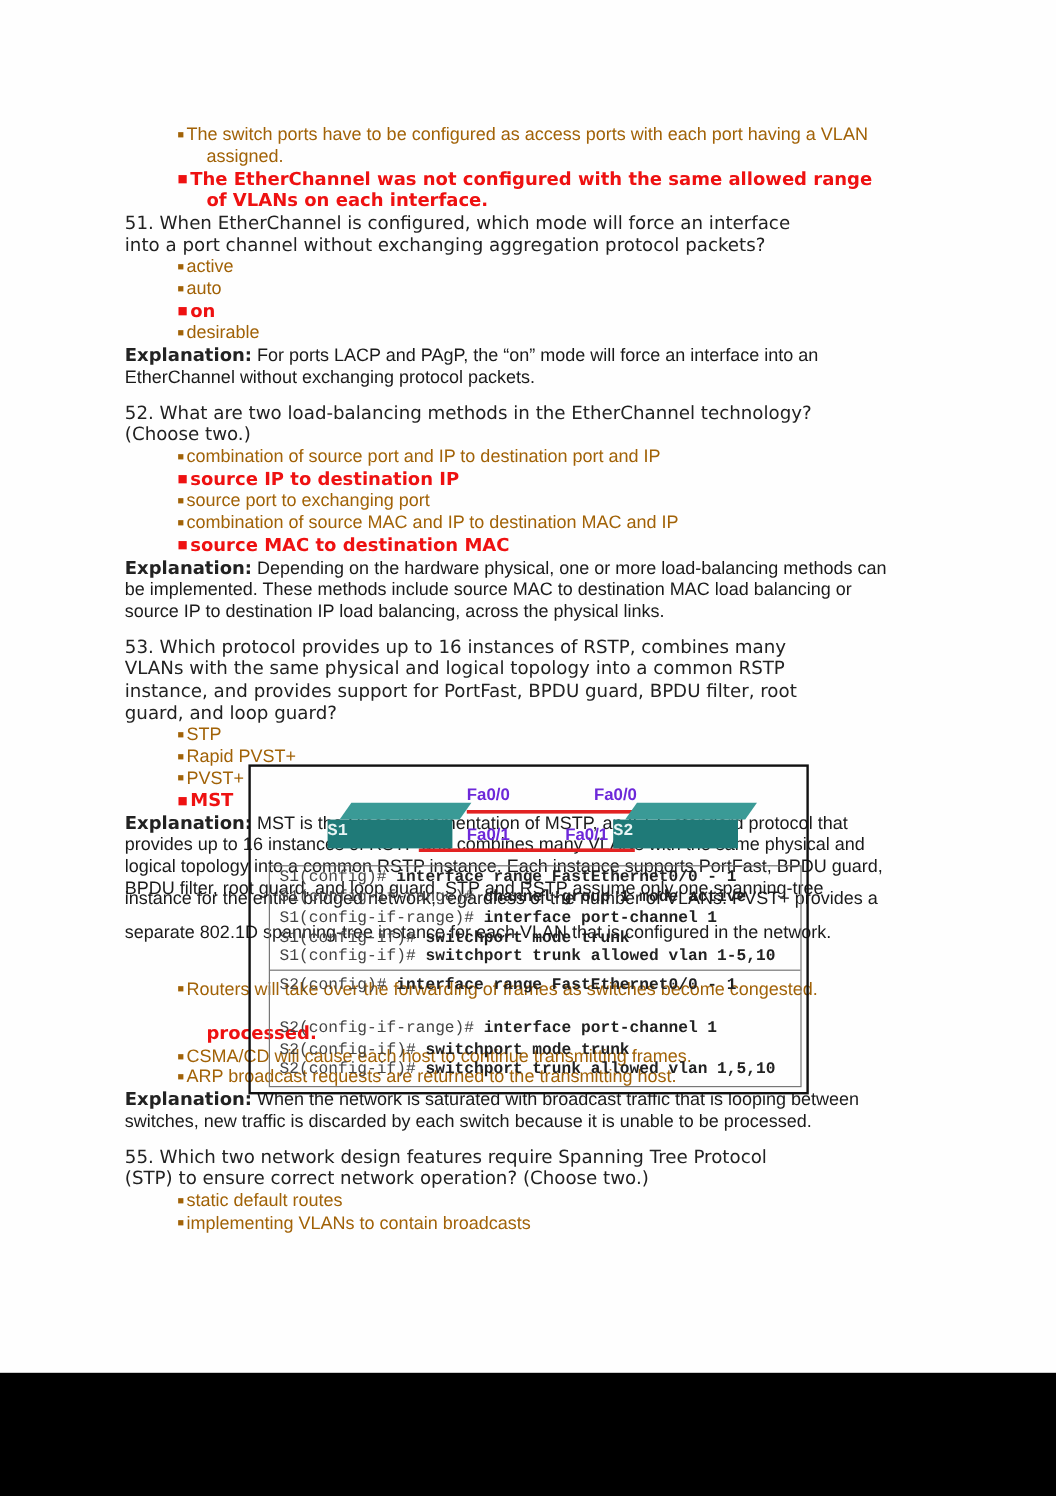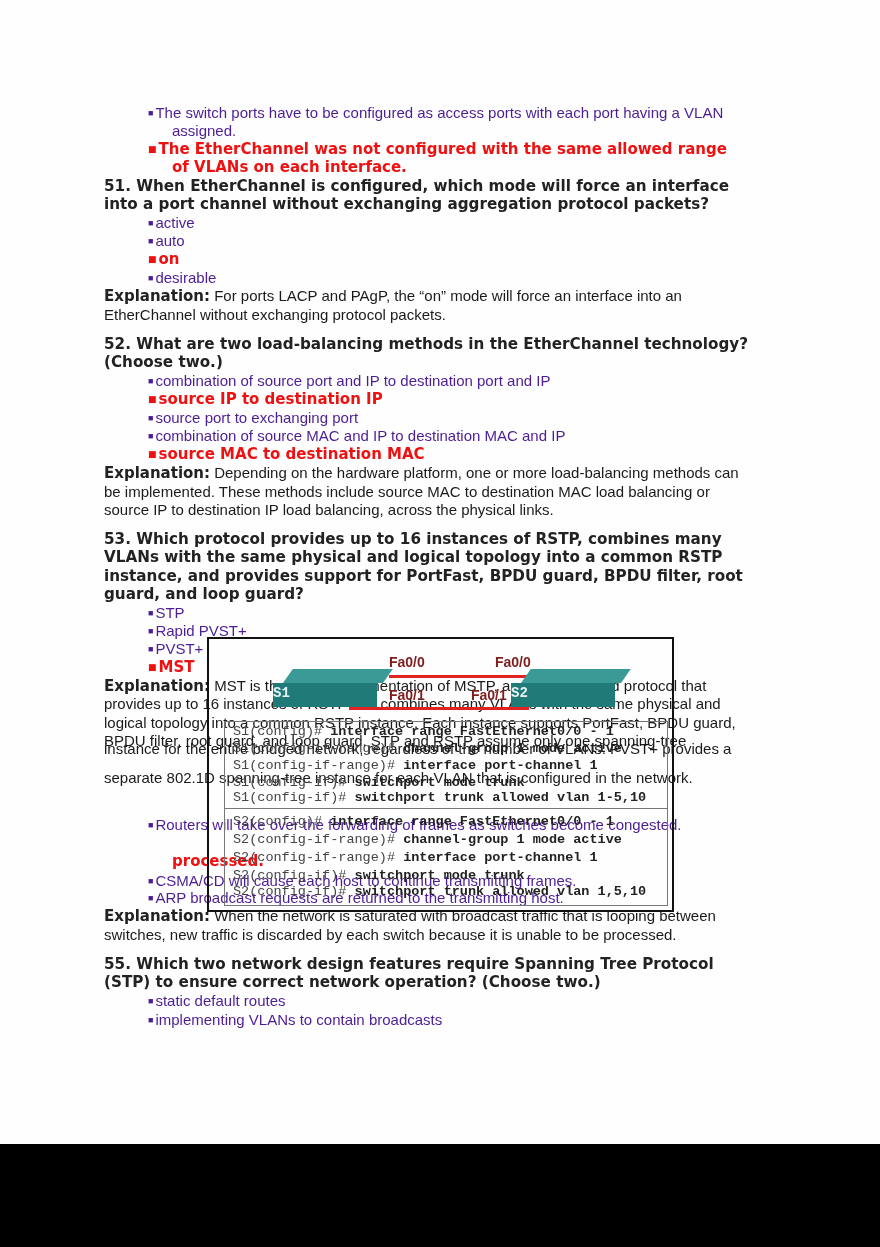"■ The switch ports have" .opt { color: #4c1d95 -> #a16207 }
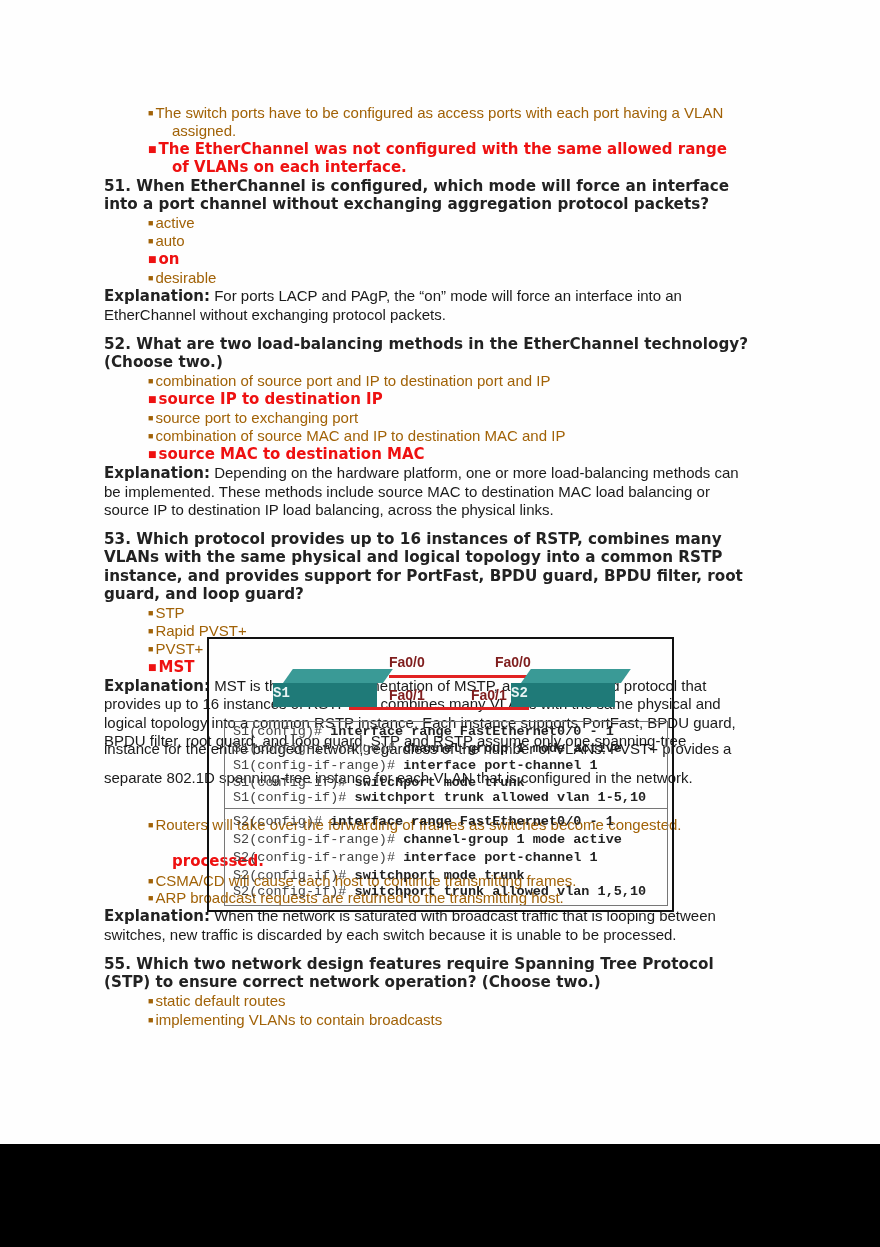"51. When EtherChannel is configured," .q { font-weight: bold -> normal }
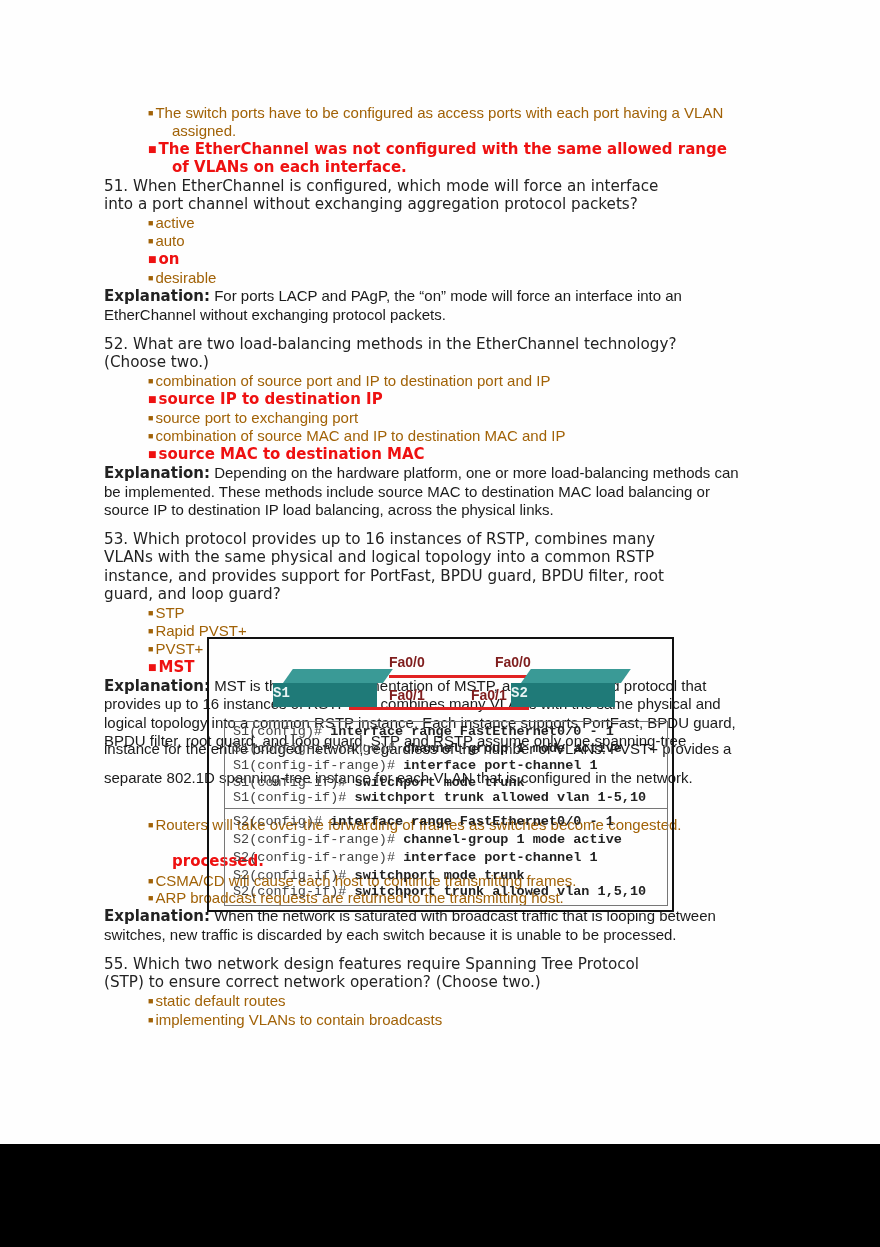"Depending on the hardware platform," span { text: platform -> physical }
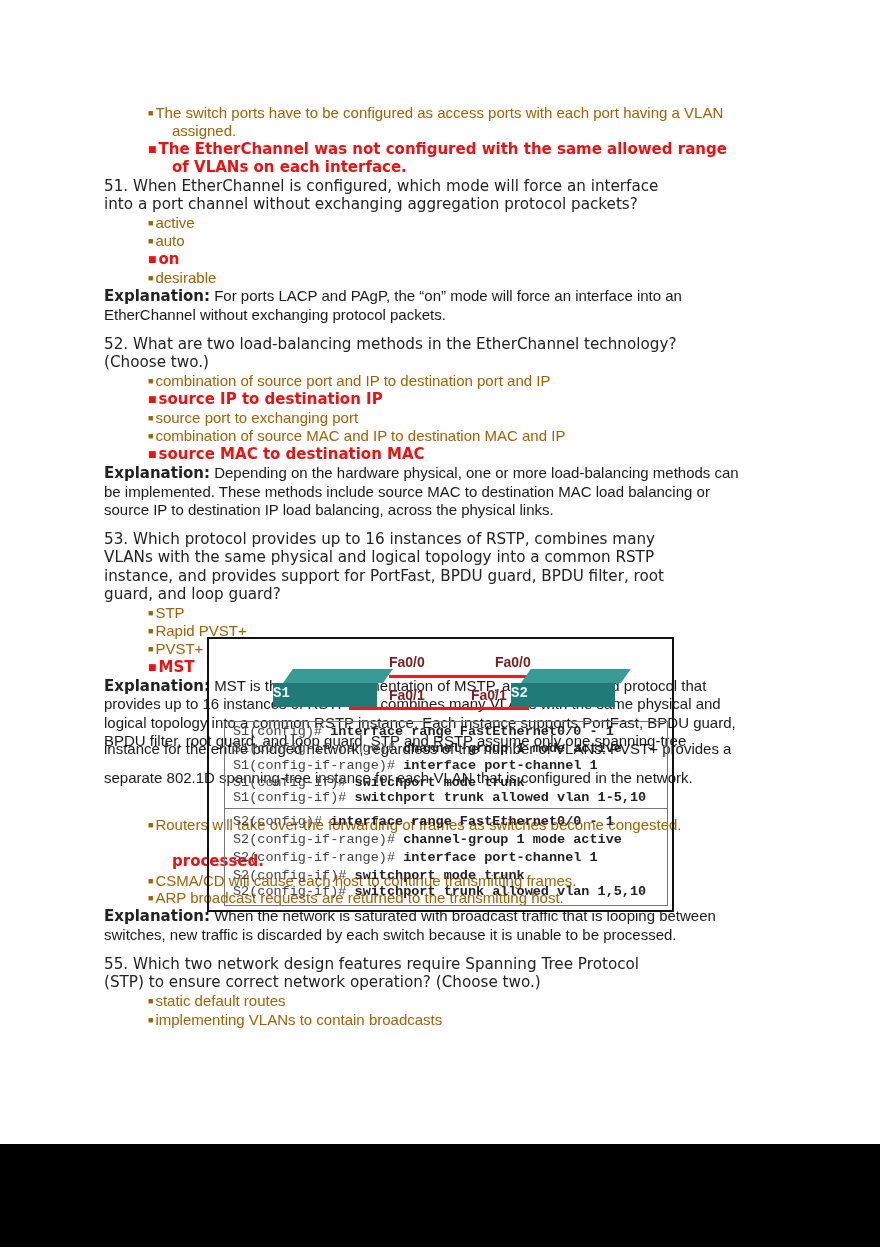"Fa0/0" .fig-label { color: #7f1d1d -> #6d28d9 }
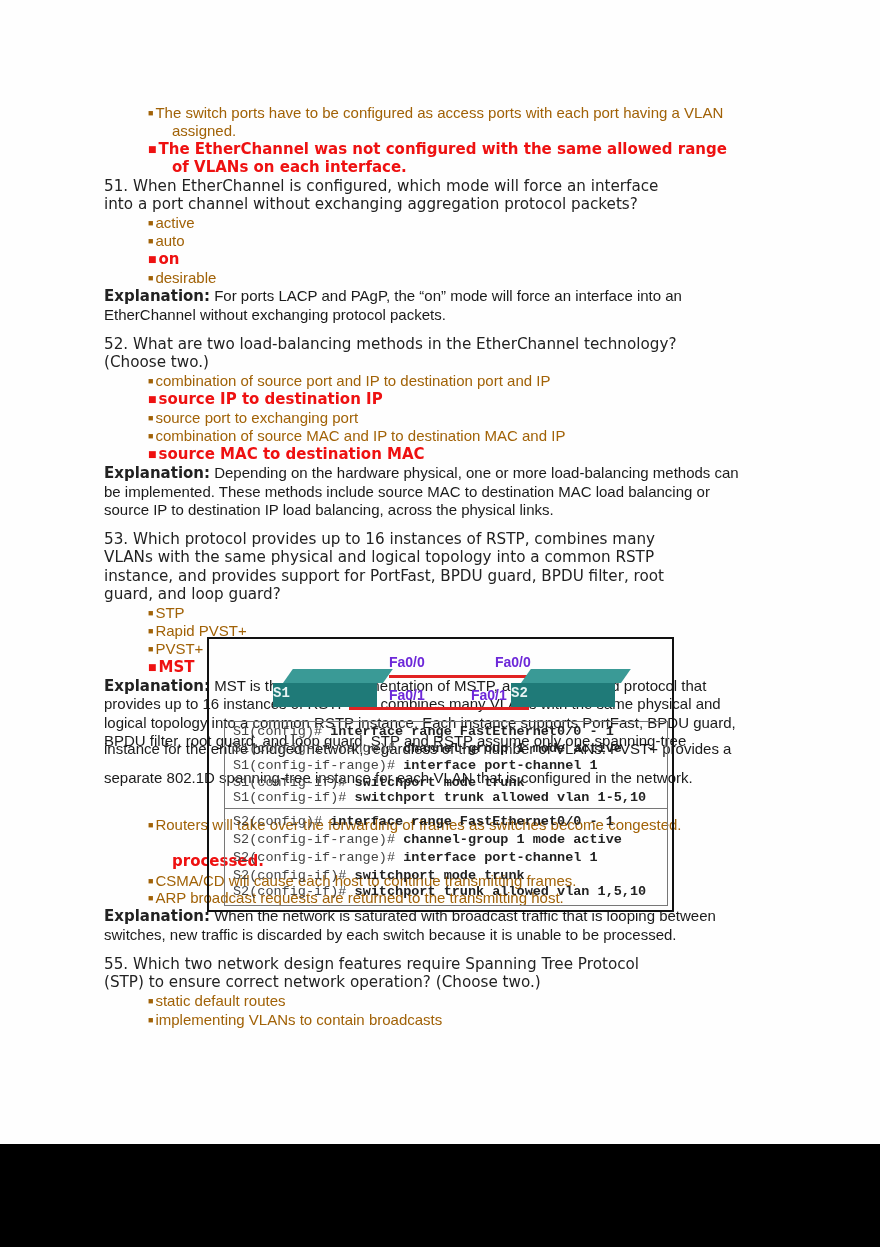"S2(config-if-range)# channel-group 1" div.code { html: <div><span>S2(config-if-range)# </span><b>channel-group 1 mode active</b></div> -> none }
